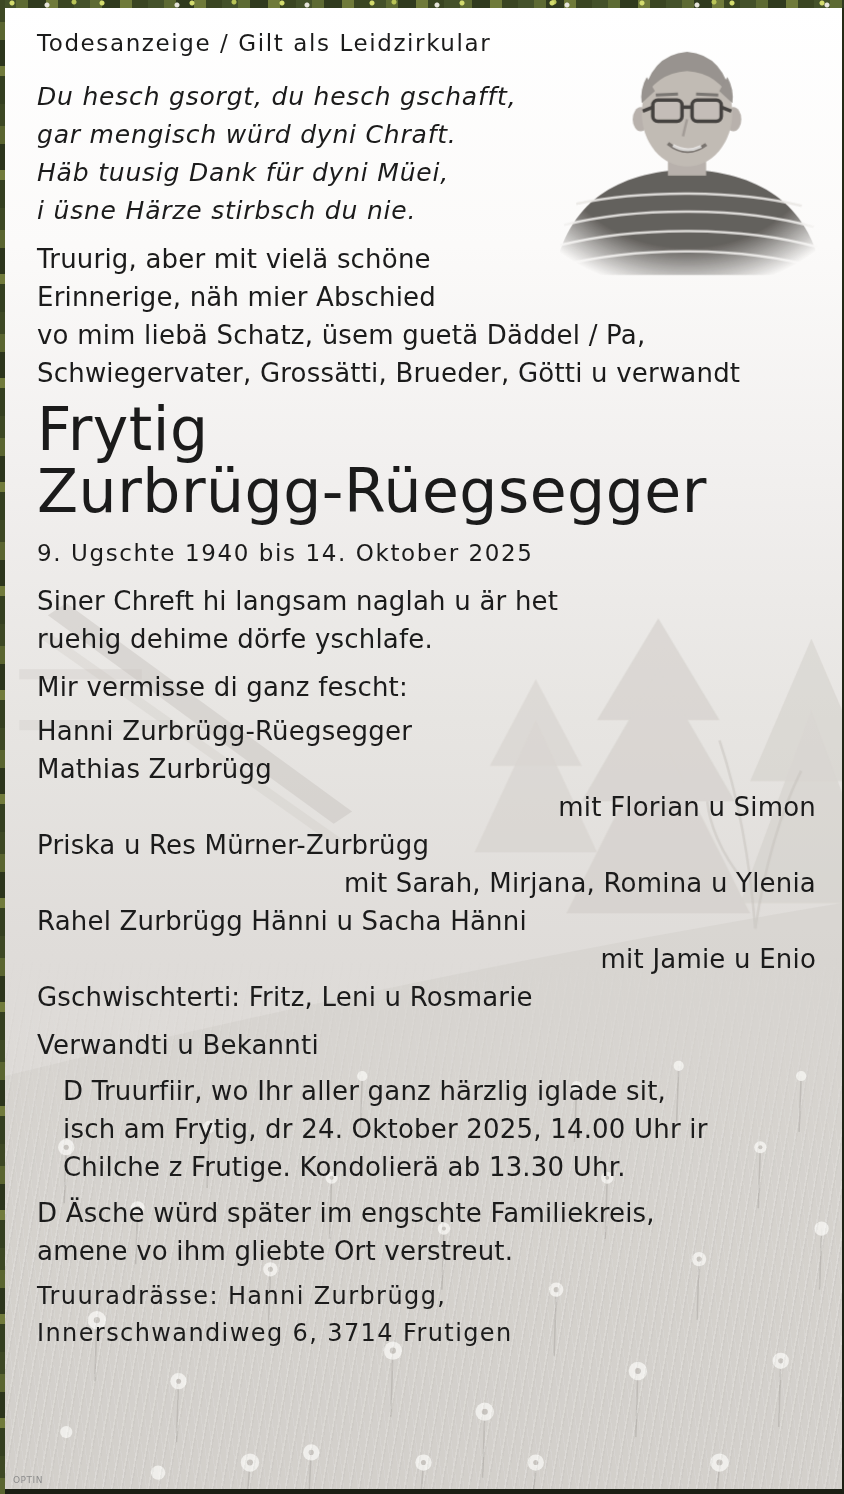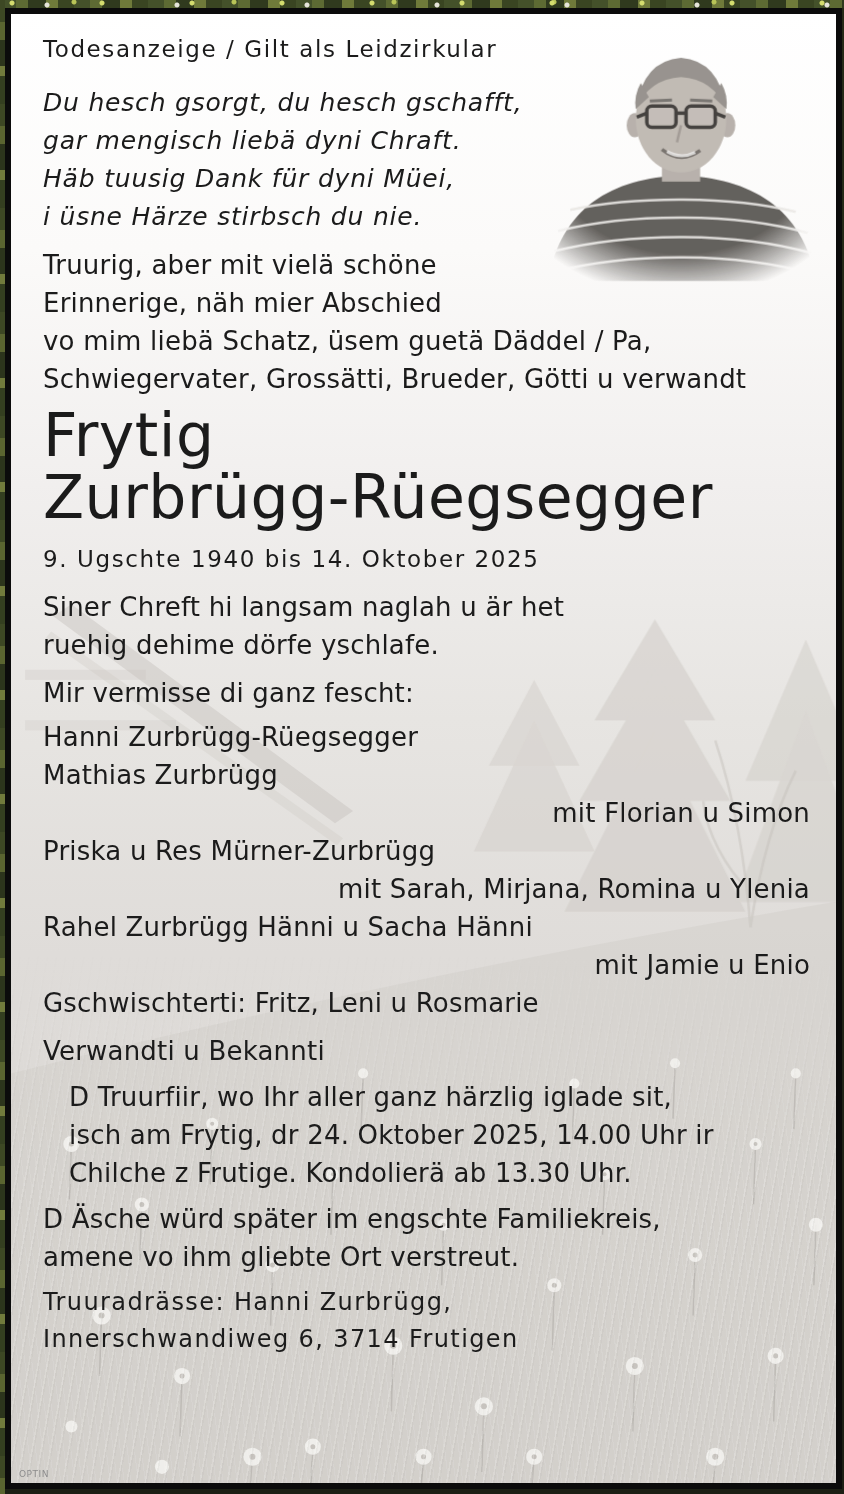"Todesanzeige / Gilt als Leidzirkular" .frame { padding: 6px -> none }
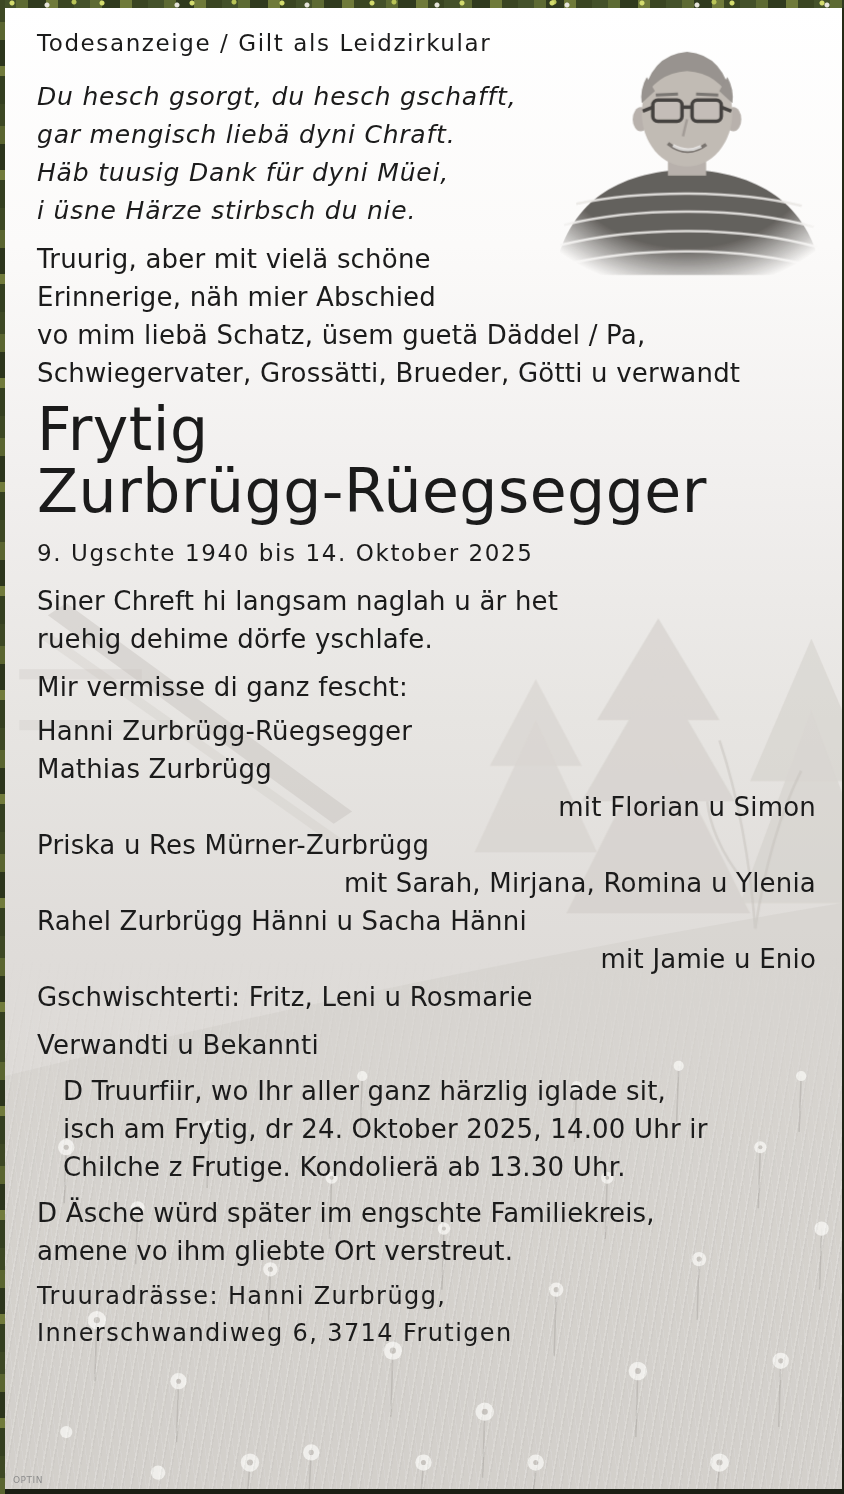"gar mengisch liebä dyni Chraft." div.t-poem { text: liebä -> würd }
